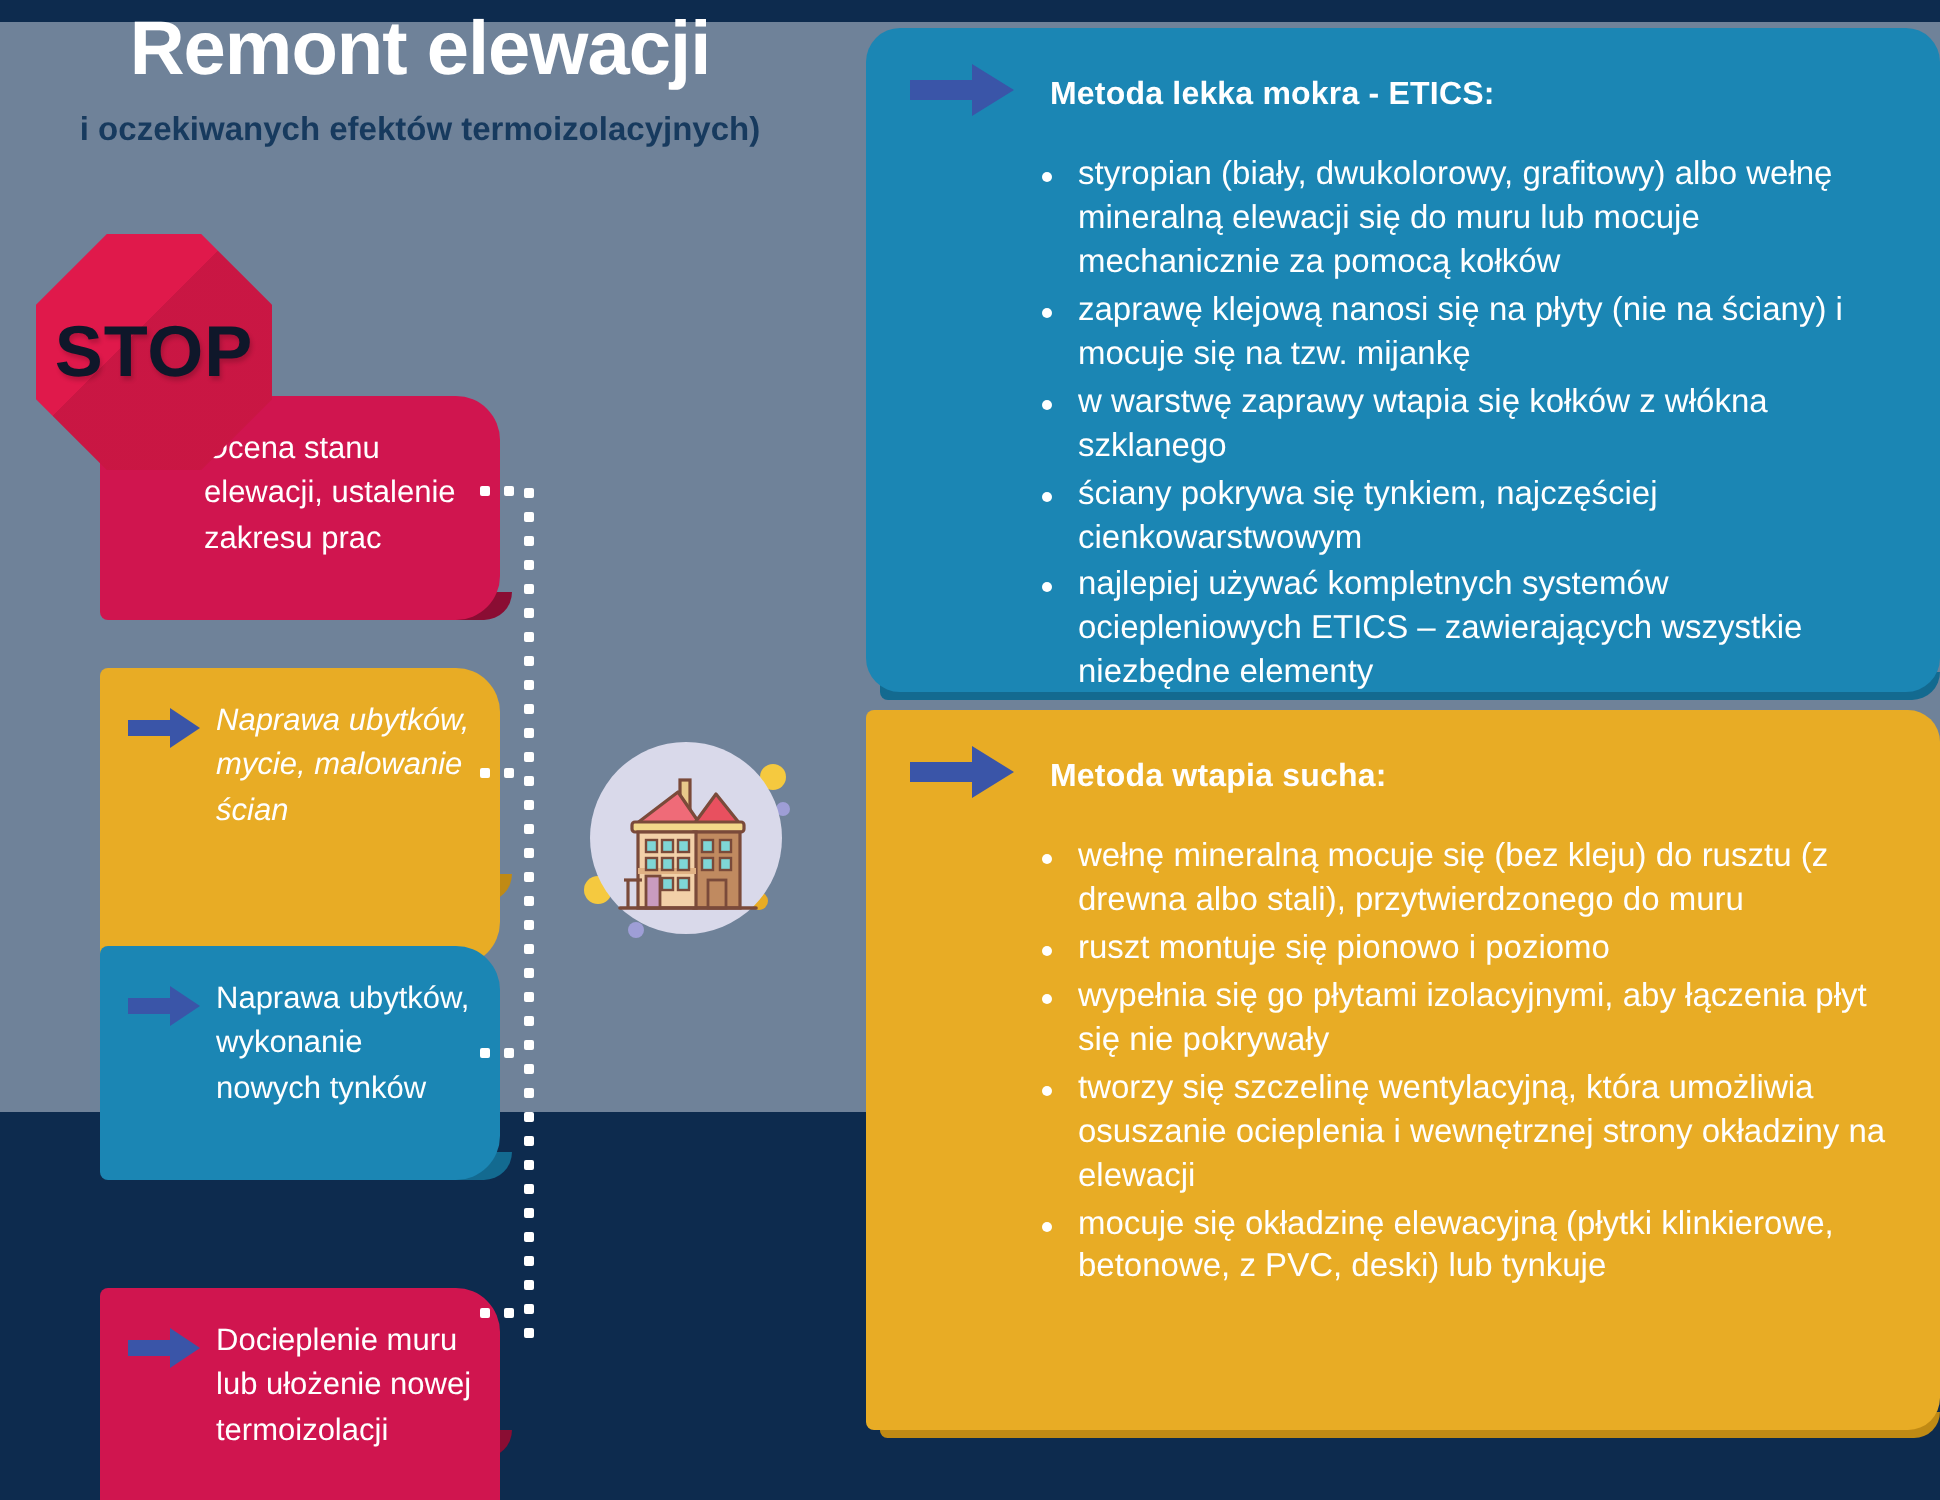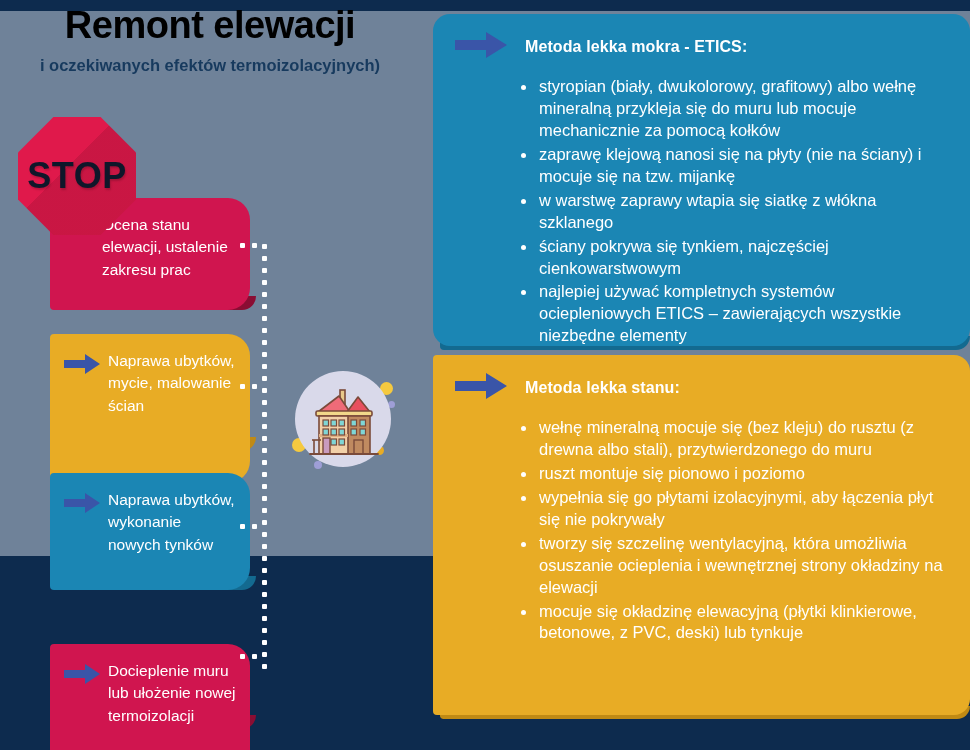"Remont elewacji" .title { color: #000000 -> #ffffff }
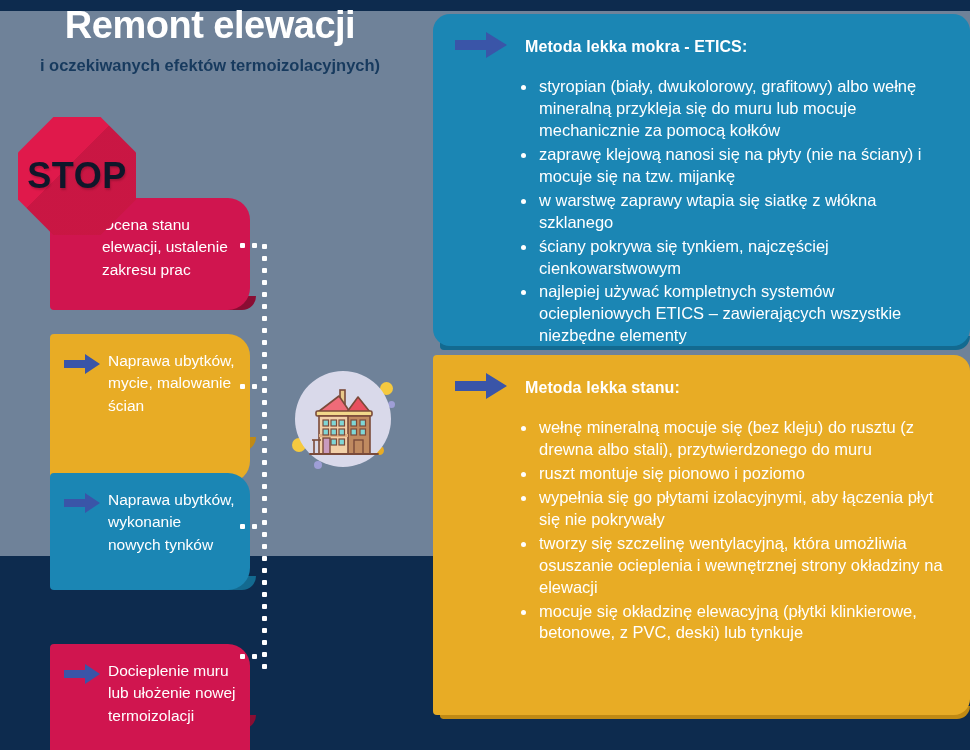"styropian (biały, dwukolorowy," li { text: przykleja -> elewacji }
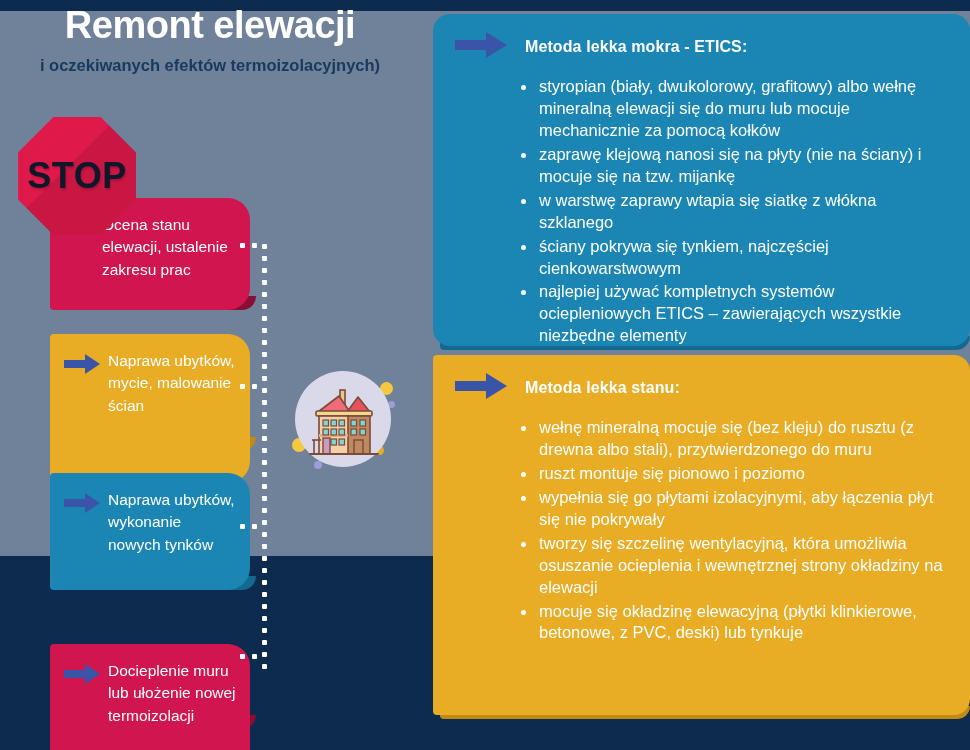"w warstwę zaprawy wtapia się" li { text: siatkę -> kołków }
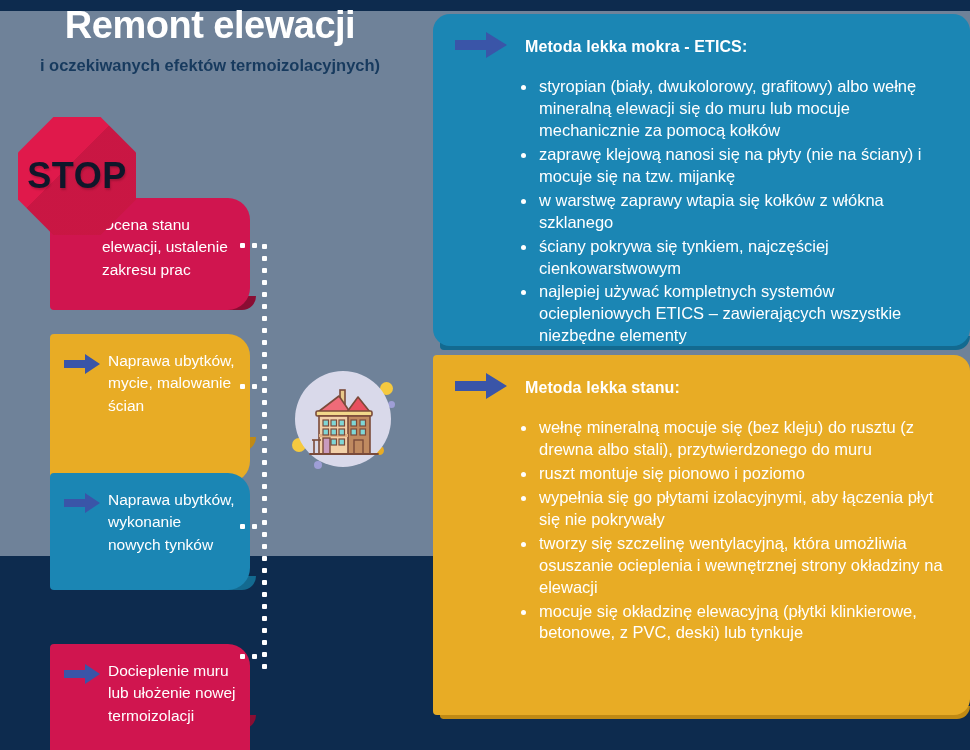"Naprawa ubytków, mycie, malowanie ścian" div.card { font-style: none -> italic }
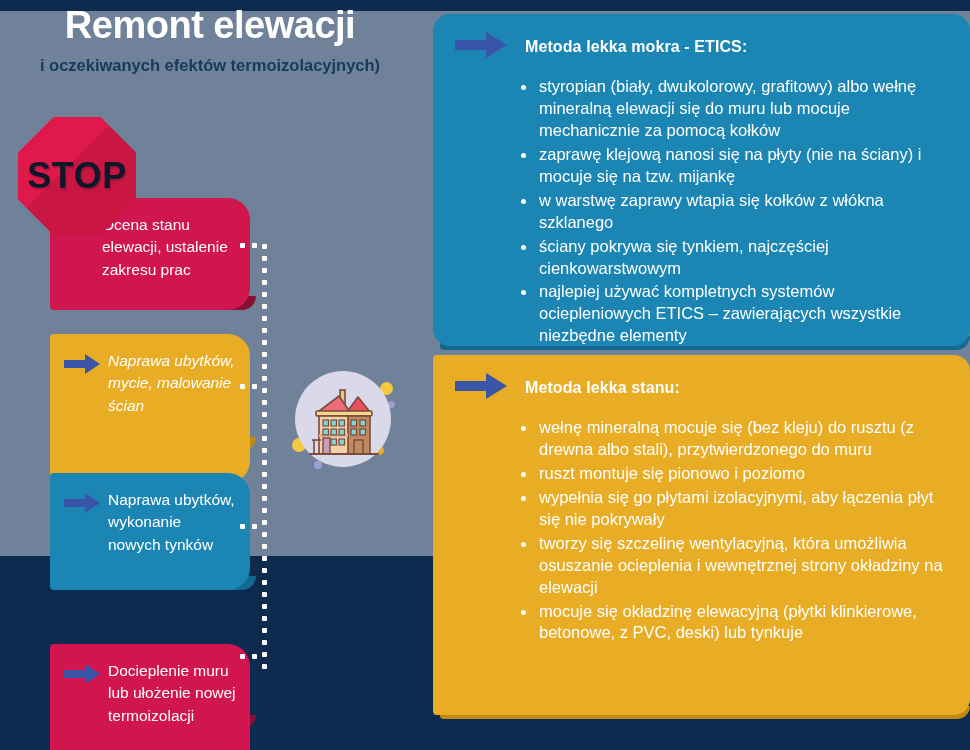"Metoda lekka stanu:" span.ptitle { text: lekka stanu -> wtapia sucha }
